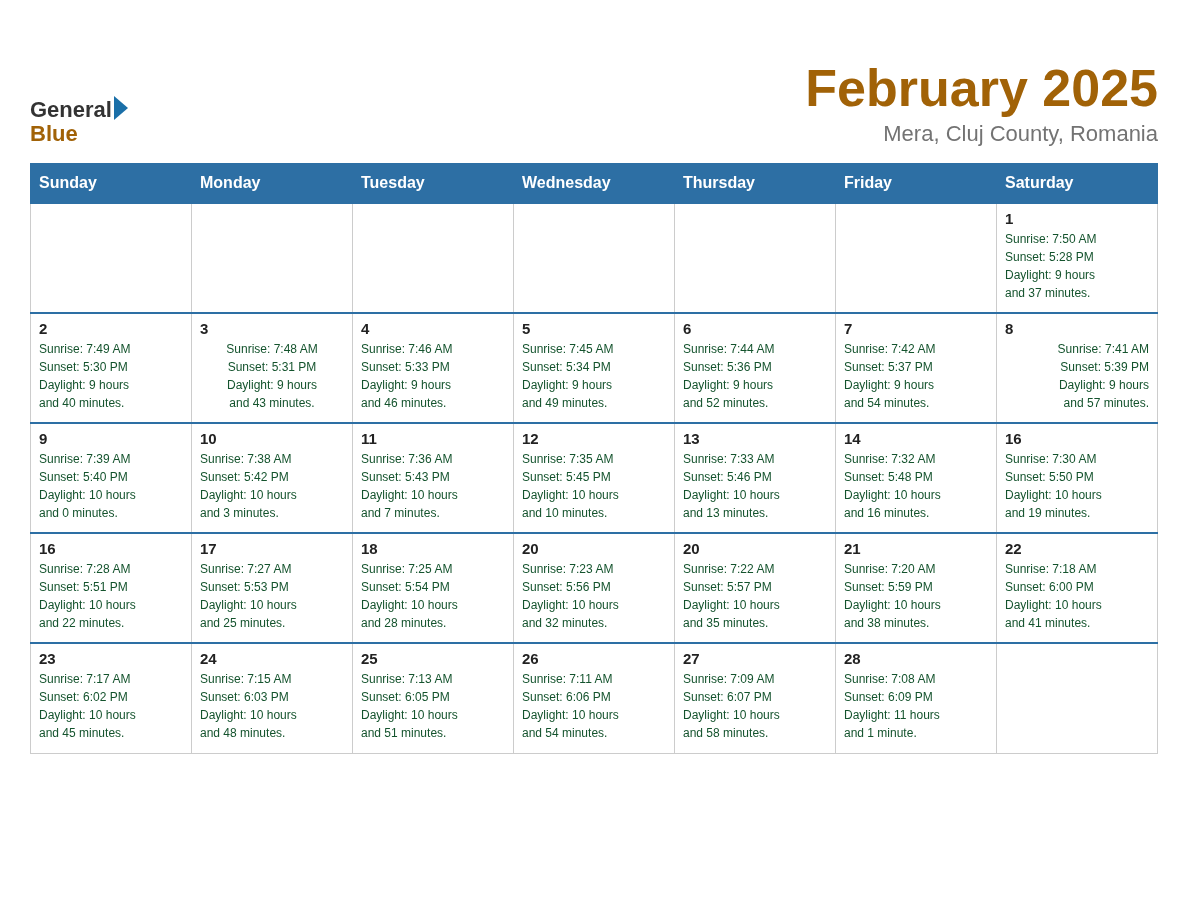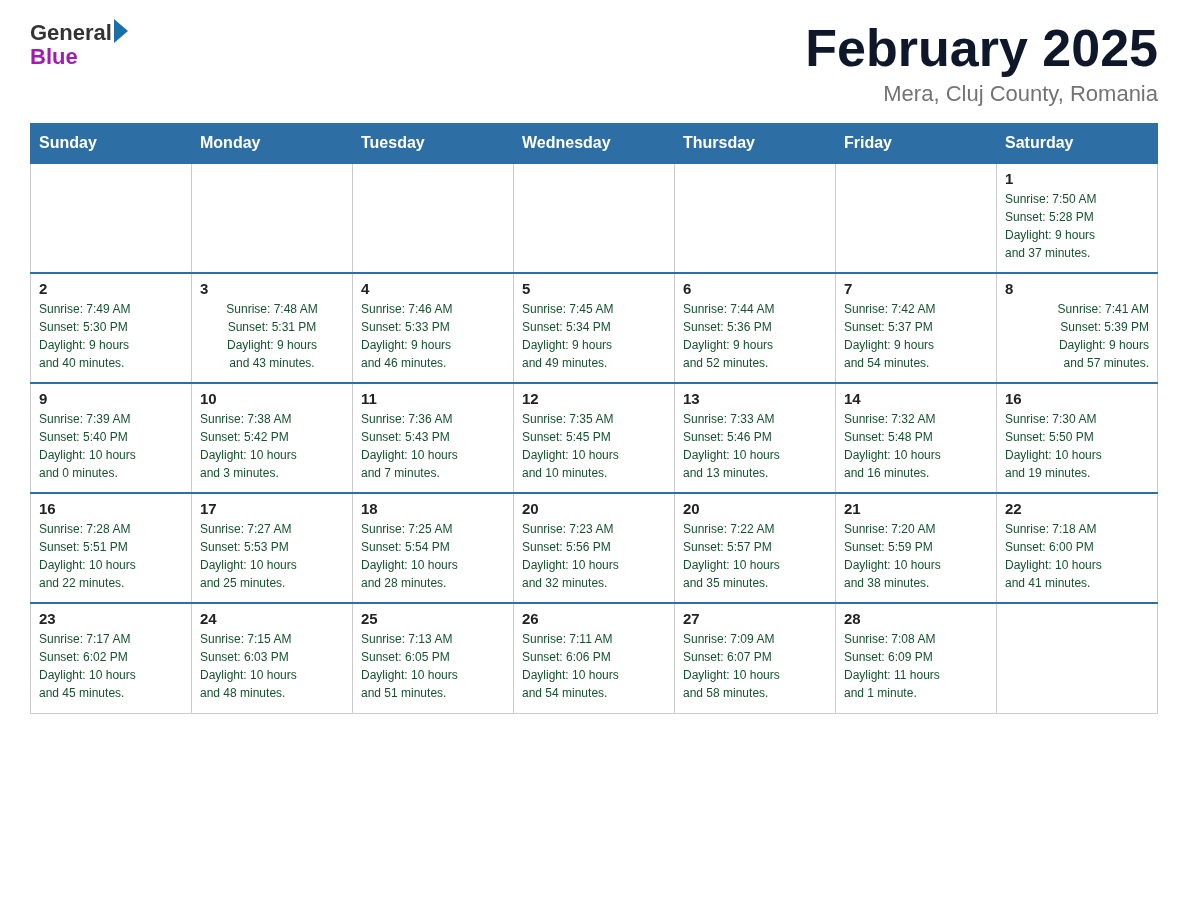"General" .header-area { align-items: flex-start -> flex-end; margin-top: none -> 40px }
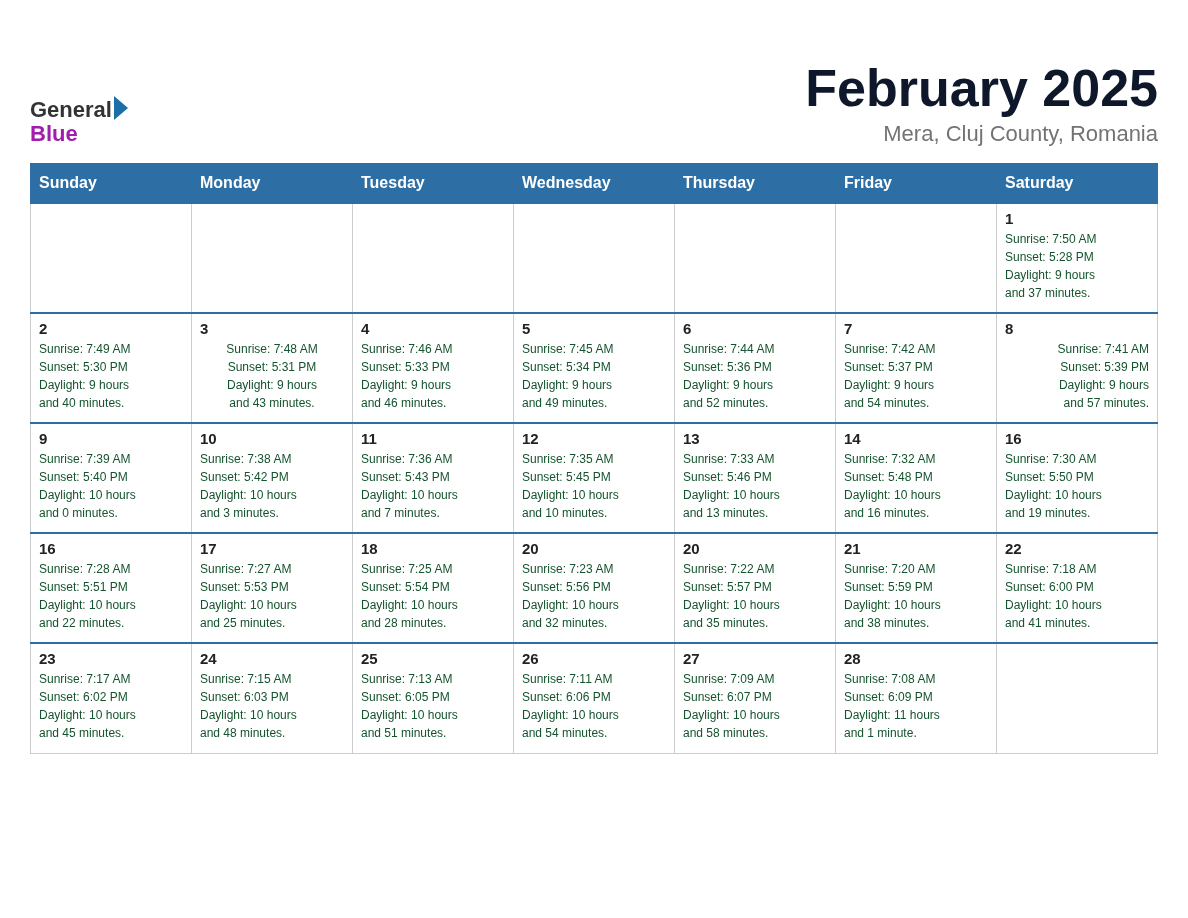"February 2025" .month-title { color: #0f172a -> #a16207 }
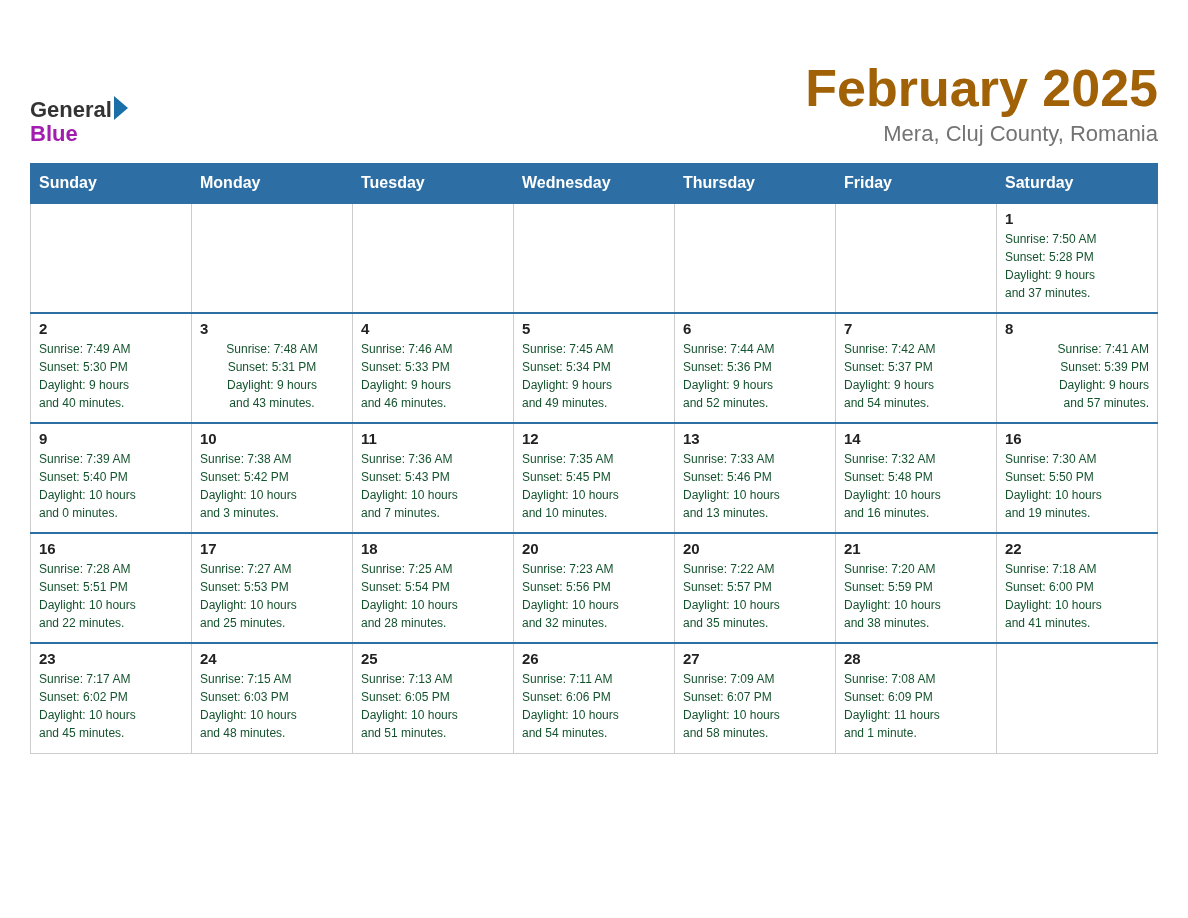"Blue" .logo-text-blue { color: #a21caf -> #a16207 }
